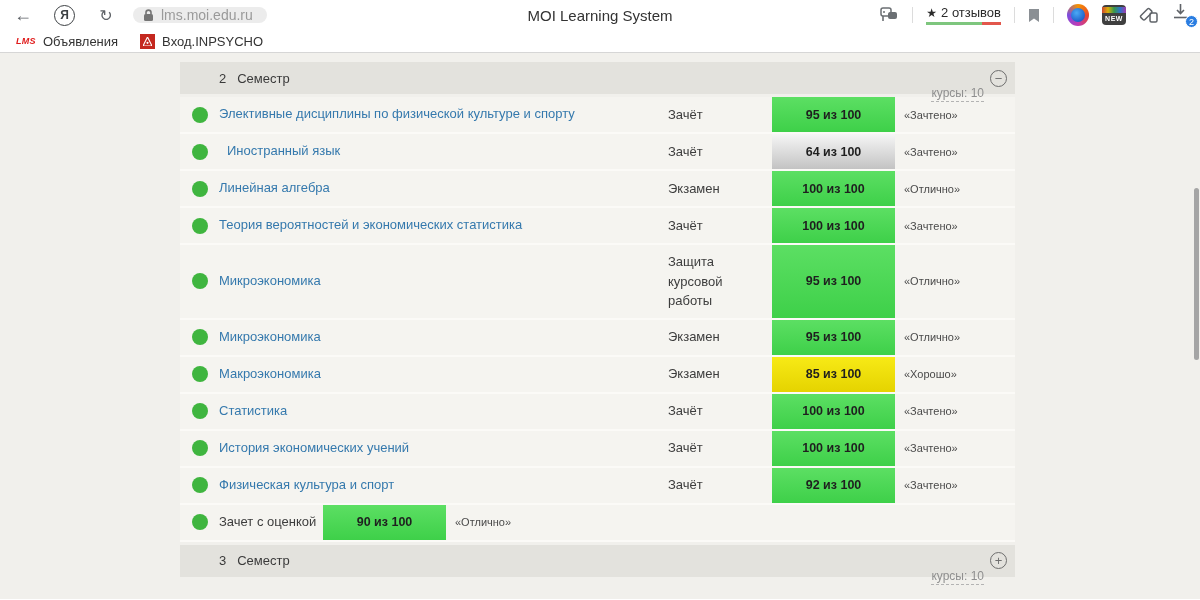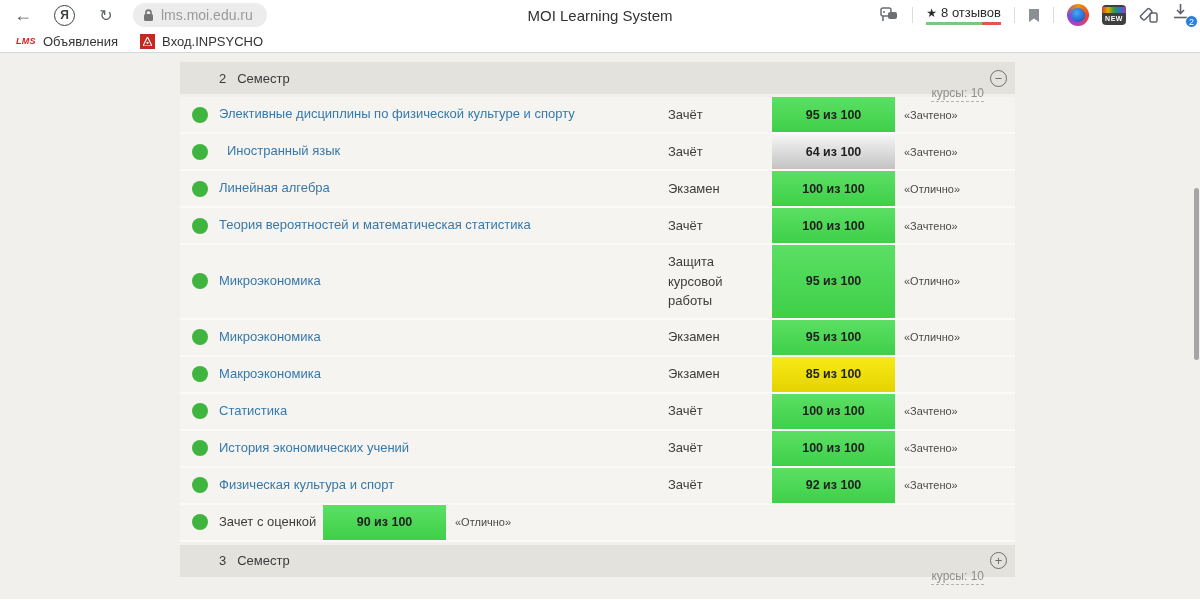"lms.moi.edu.ru" .address-pill { height: 24px -> 16px }
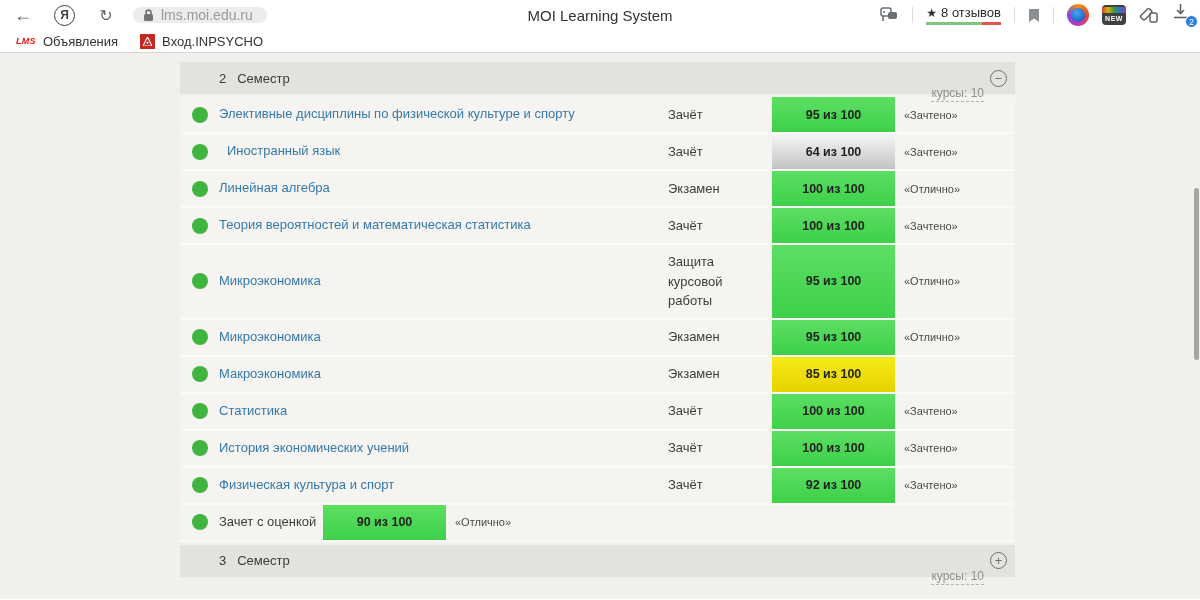"8 отзывов" span { text: 8 -> 2 }
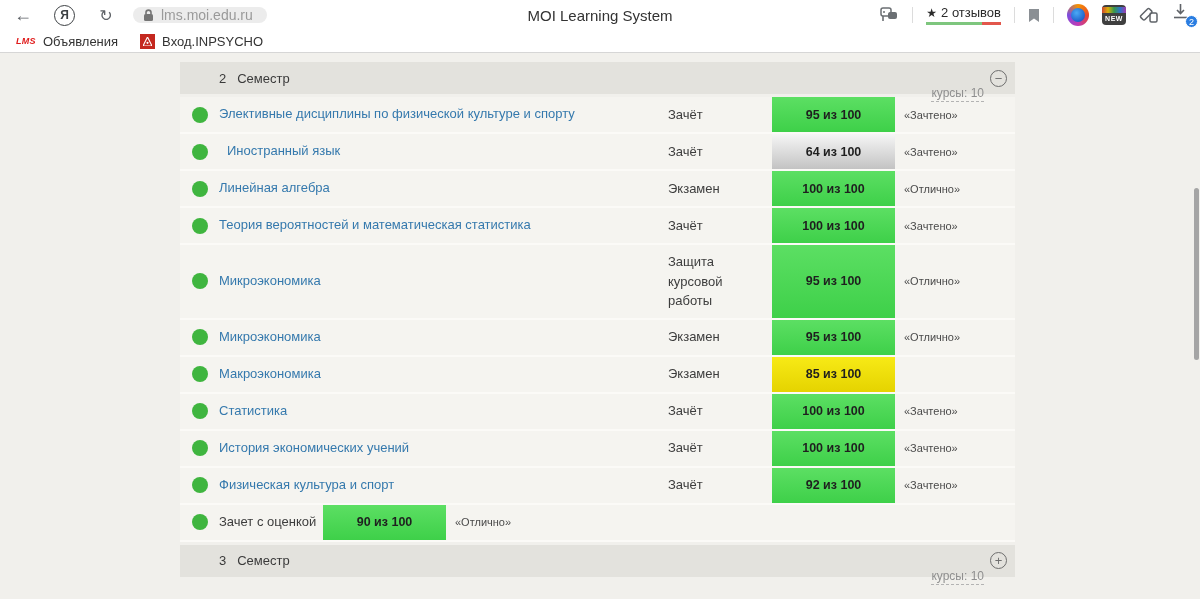"Теория вероятностей и математическая" a { text: математическая -> экономических }
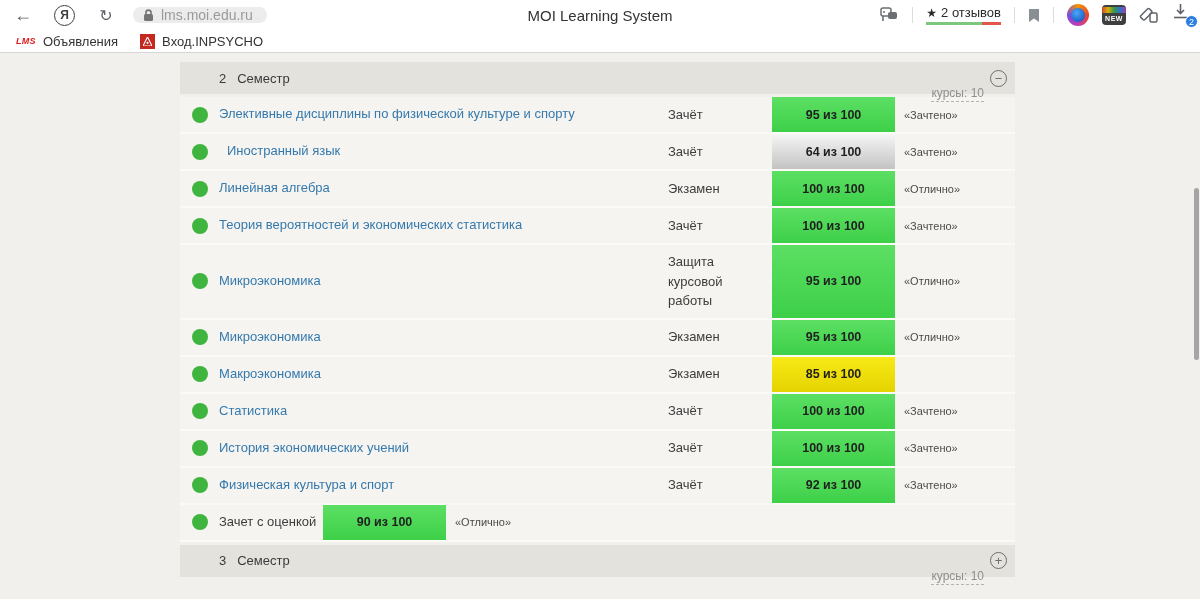"«Хорошо»" div.cell-grade { html: none -> <div>«Хорошо»</div> }
